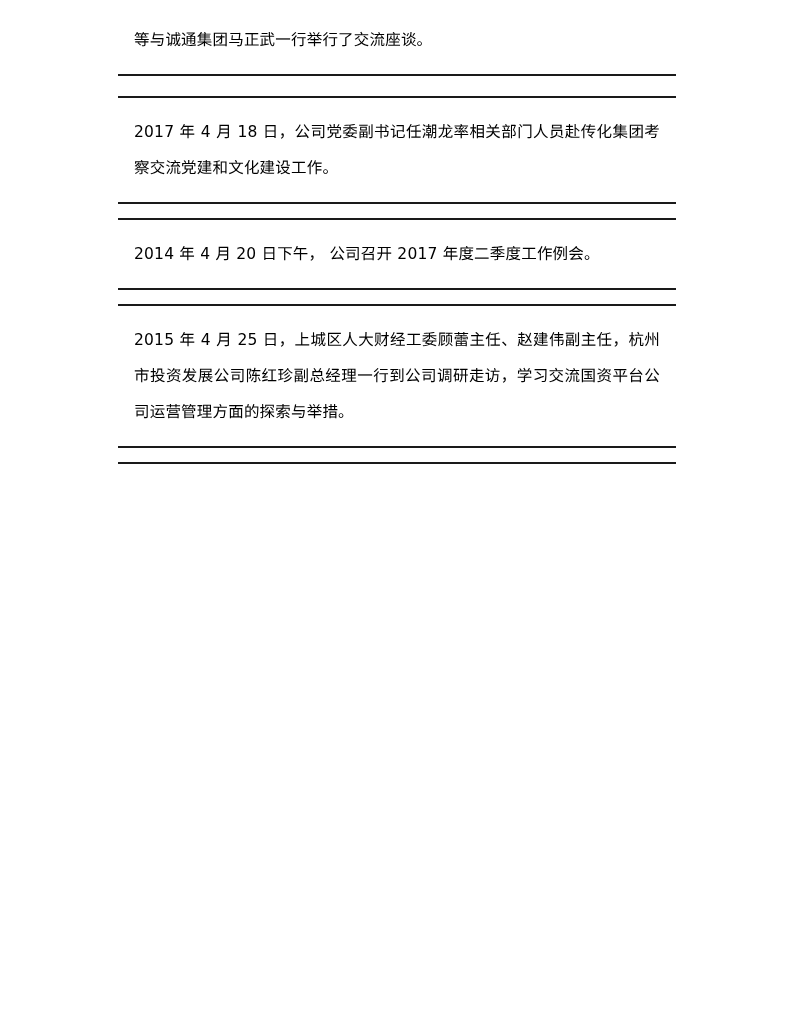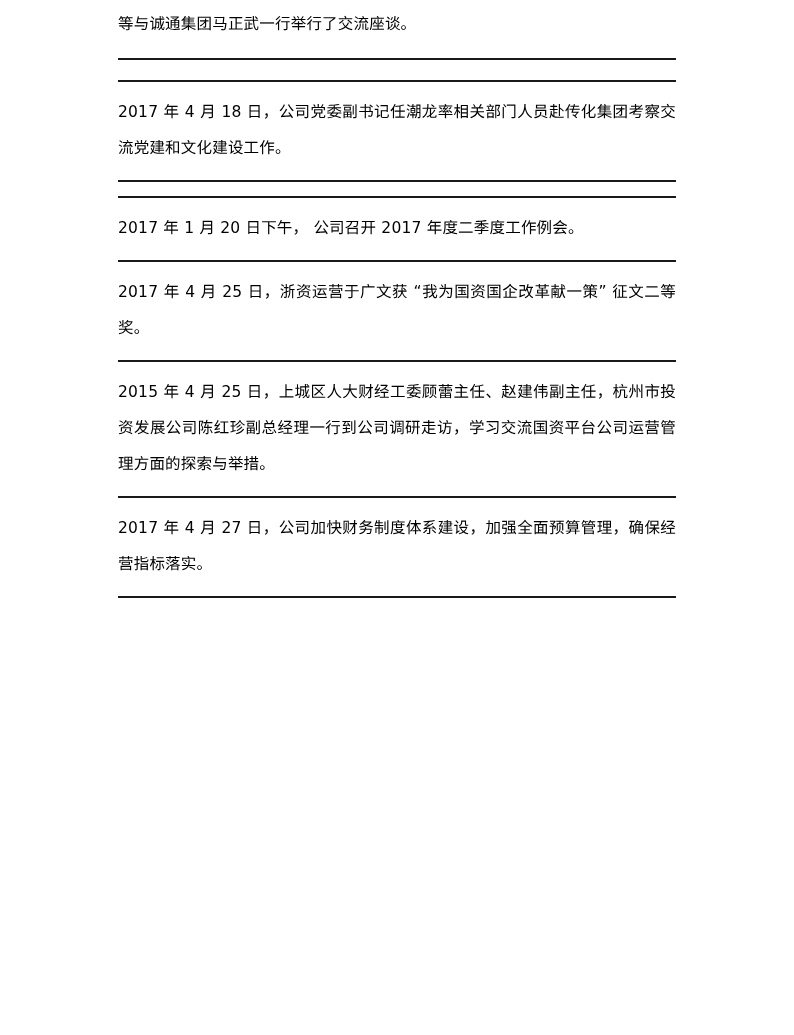"等与诚通集团马正武一行举行了交流座谈。" .block { margin: 0 -> 16px }
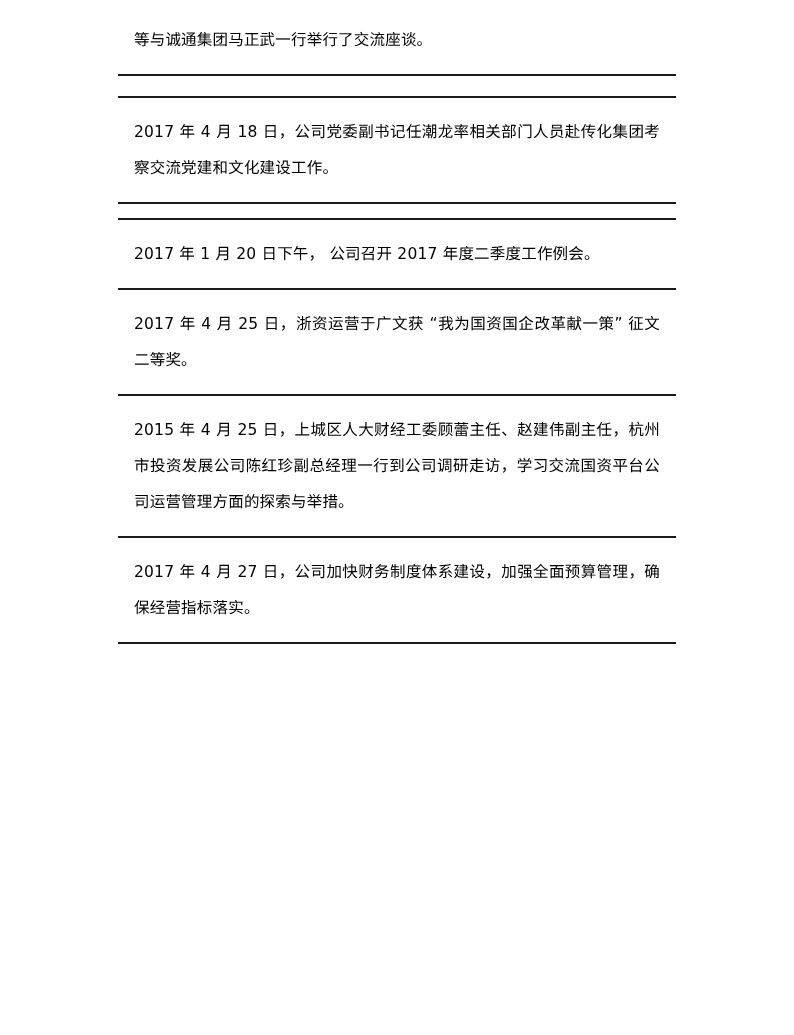"2017 年 1 月 20" p.para { text: 2017 年 1 -> 2014 年 4 }
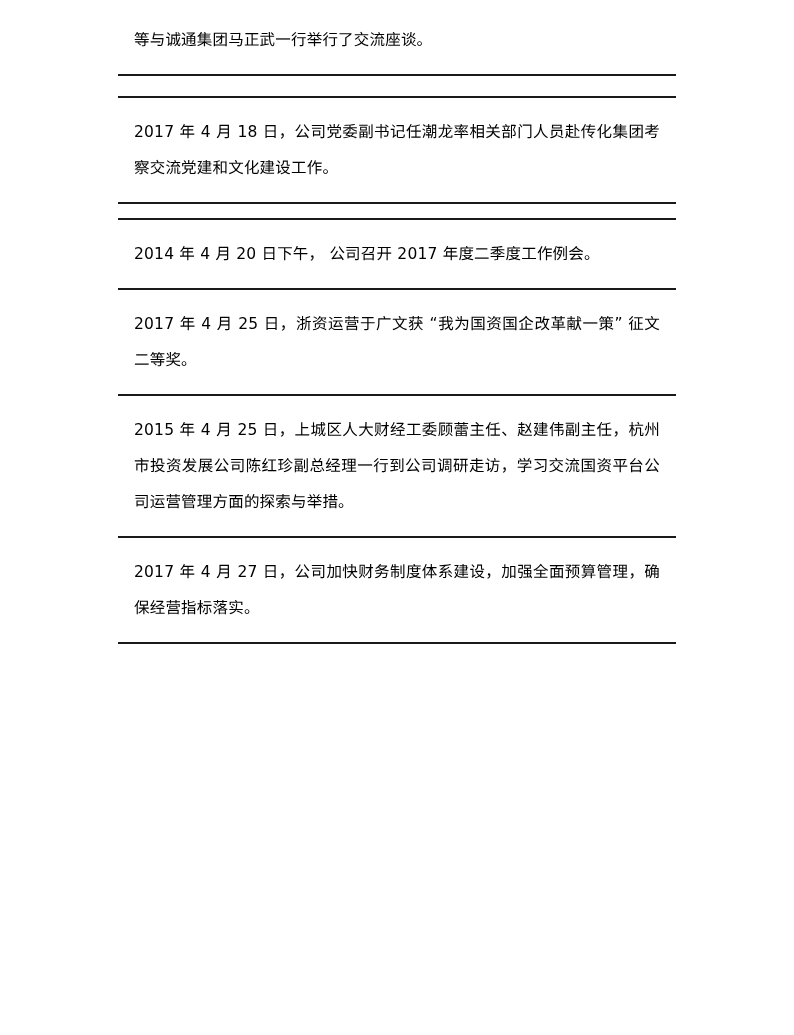"2017 年 4 月 25" div.block { html: <div> <p>2017 年 4 月 25 日，浙资运营于广文获 “我为国资国企改革献一策” 征文二等奖。</p> </div> -> none }
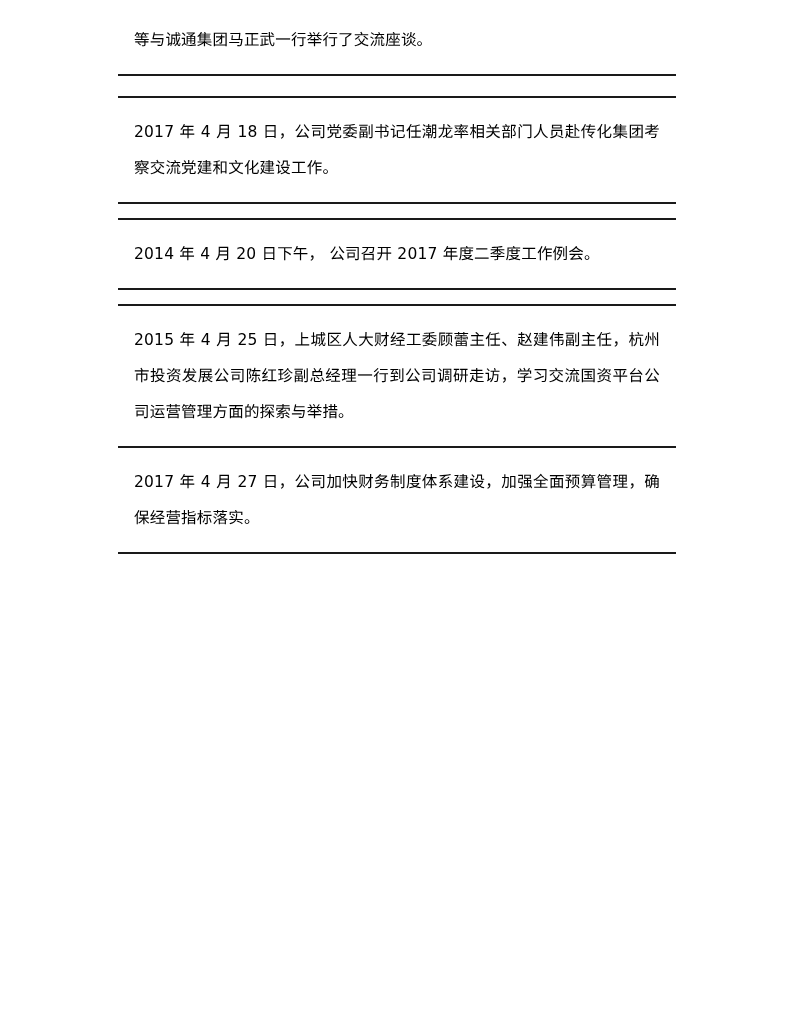"2017 年 4 月 27" div.block { html: <div> <p>2017 年 4 月 27 日，公司加快财务制度体系建设，加强全面预算管理，确保经营指标落实。</p> </div> -> none }
